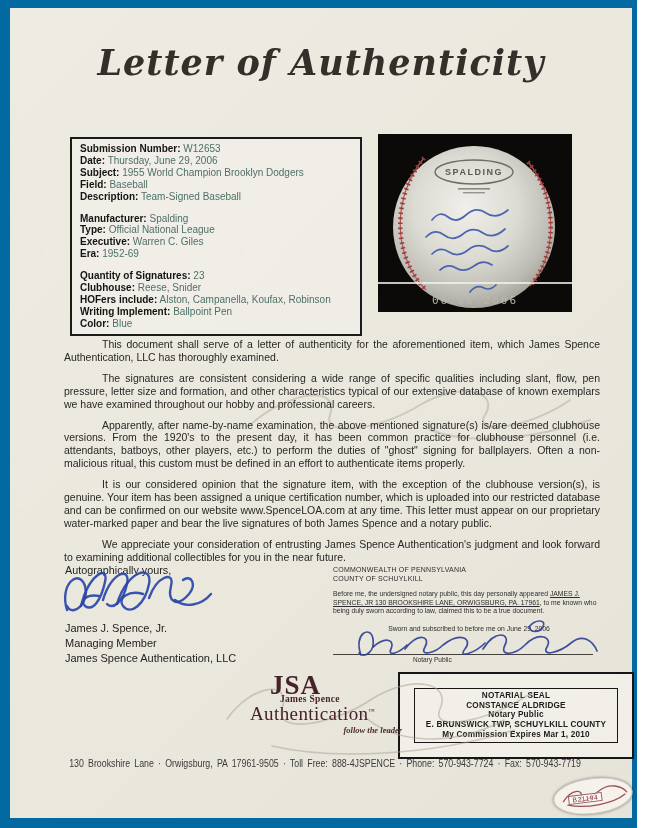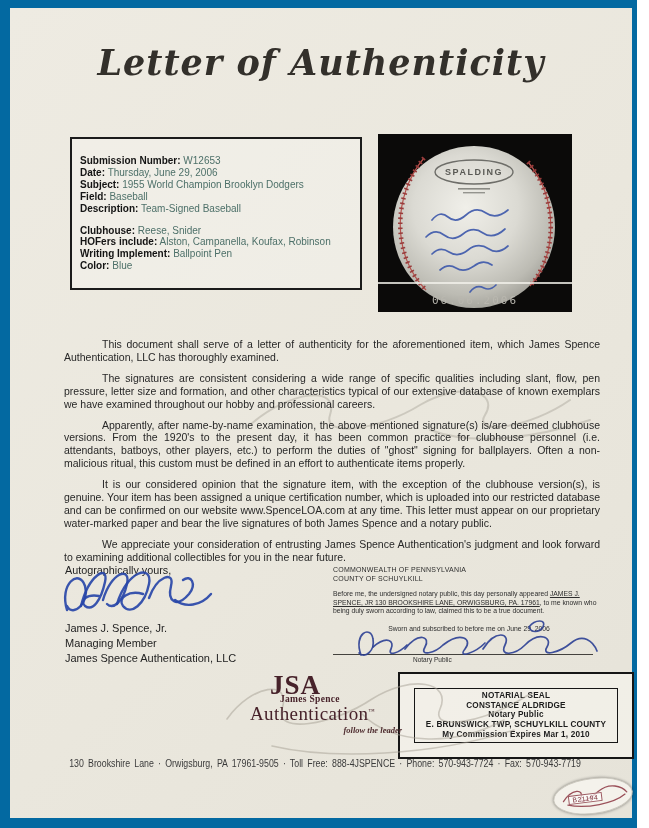"Submission Number: W12653" .info-box { padding: 16px 8px -> 4px 8px }
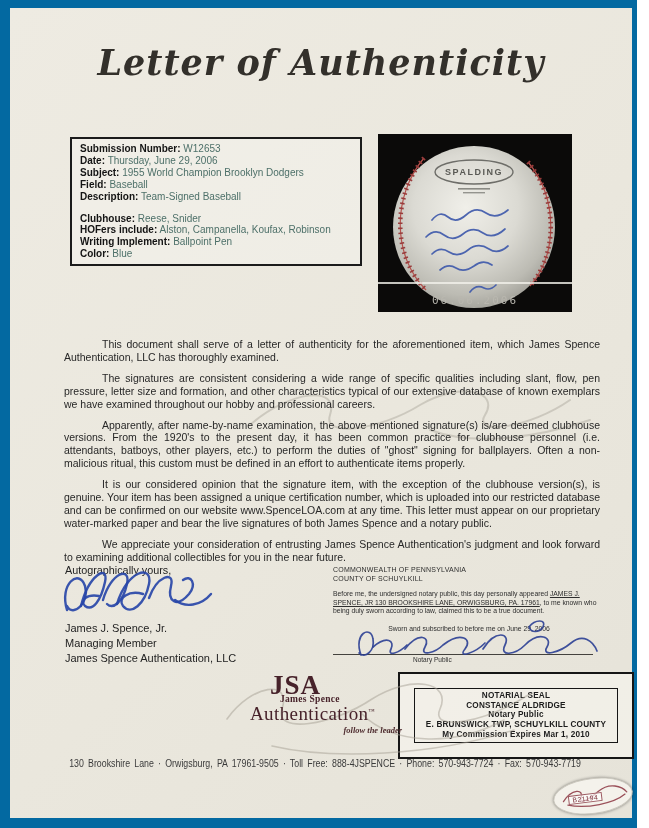"Manufacturer: Spalding" div.info-group { html: none -> <div> <div><span>Manufacturer:</span> <span>Spalding</span></div> <div><span>Type:</span> <span>Official National League</span></div> <div><span>Executive:</span> <span>Warren C. Giles</span></div> <div><span>Era:</span> <span>1952-69</span></div> </div> }
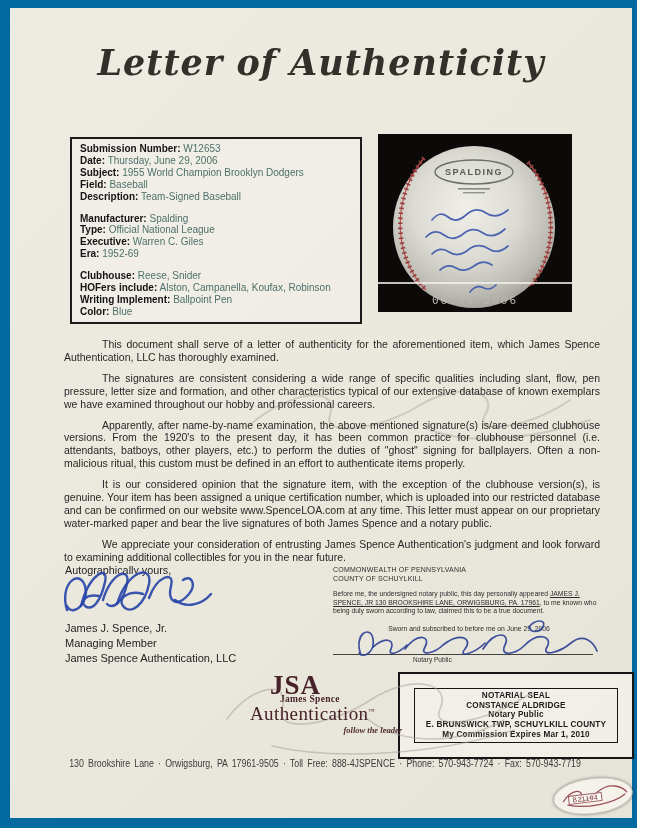"Quantity of Signatures: 23" div.info-row { html: none -> <div><span>Quantity of Signatures:</span> <span>23</span></div> }
